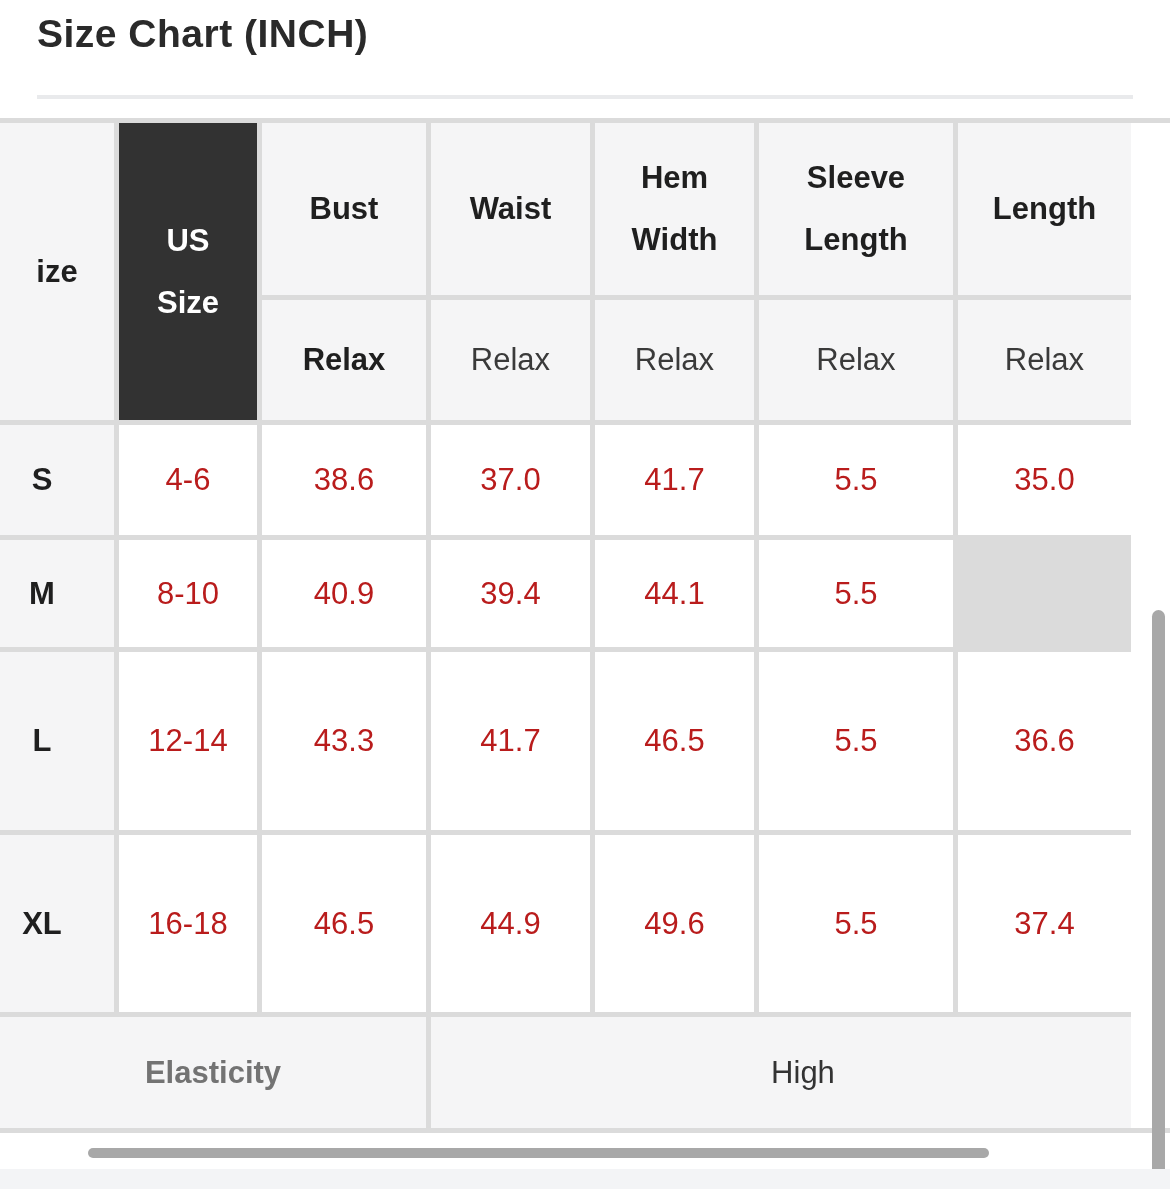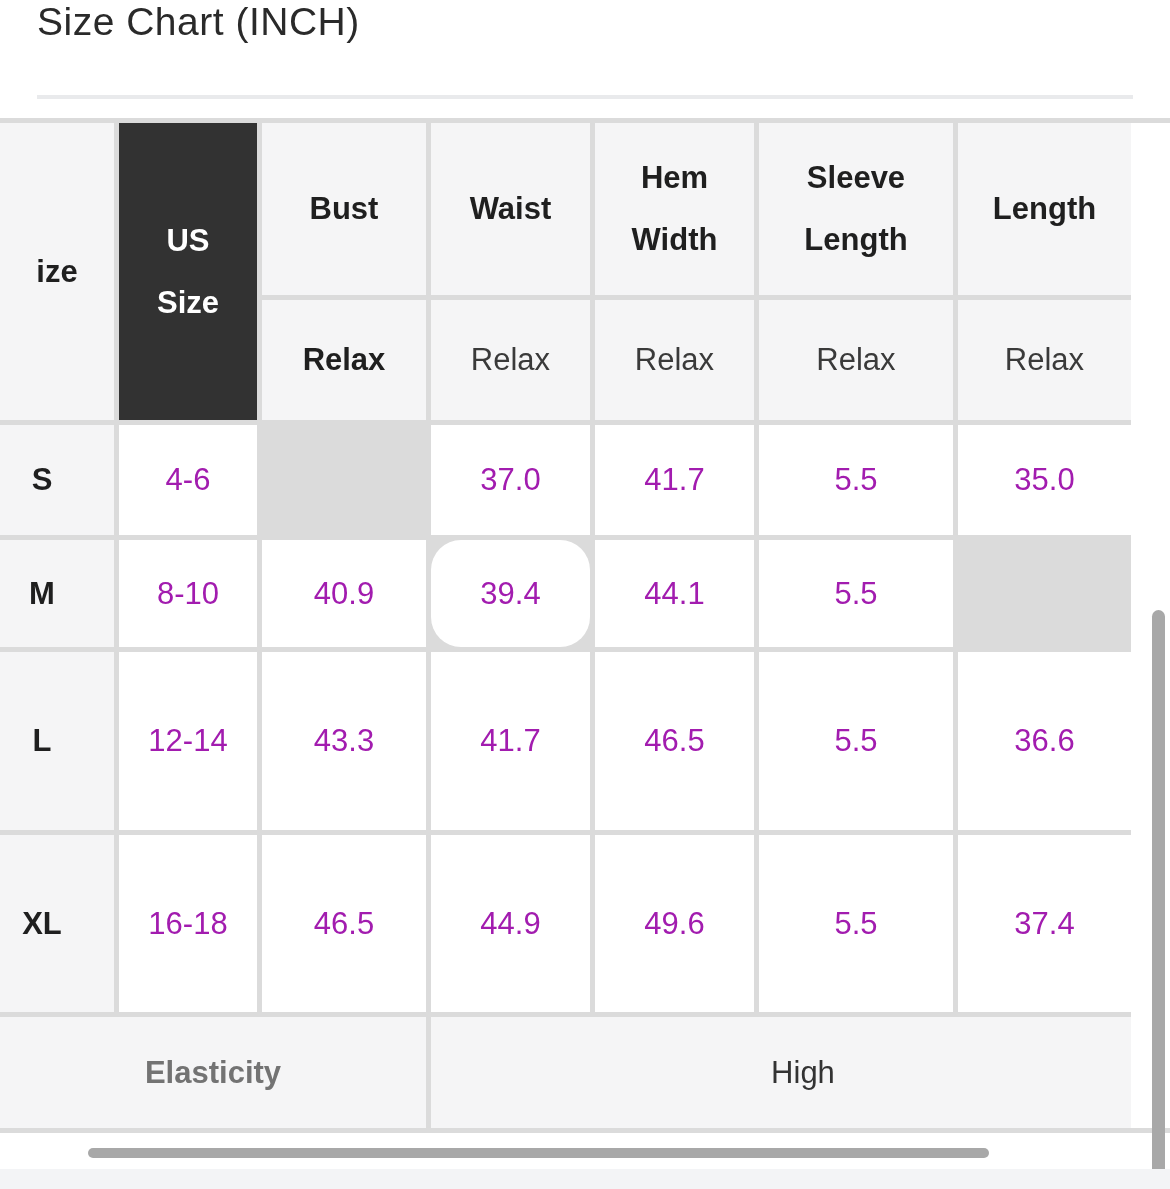"Size Chart (INCH)" .page-title { font-weight: 400 -> 700; top: 0 -> 12px }
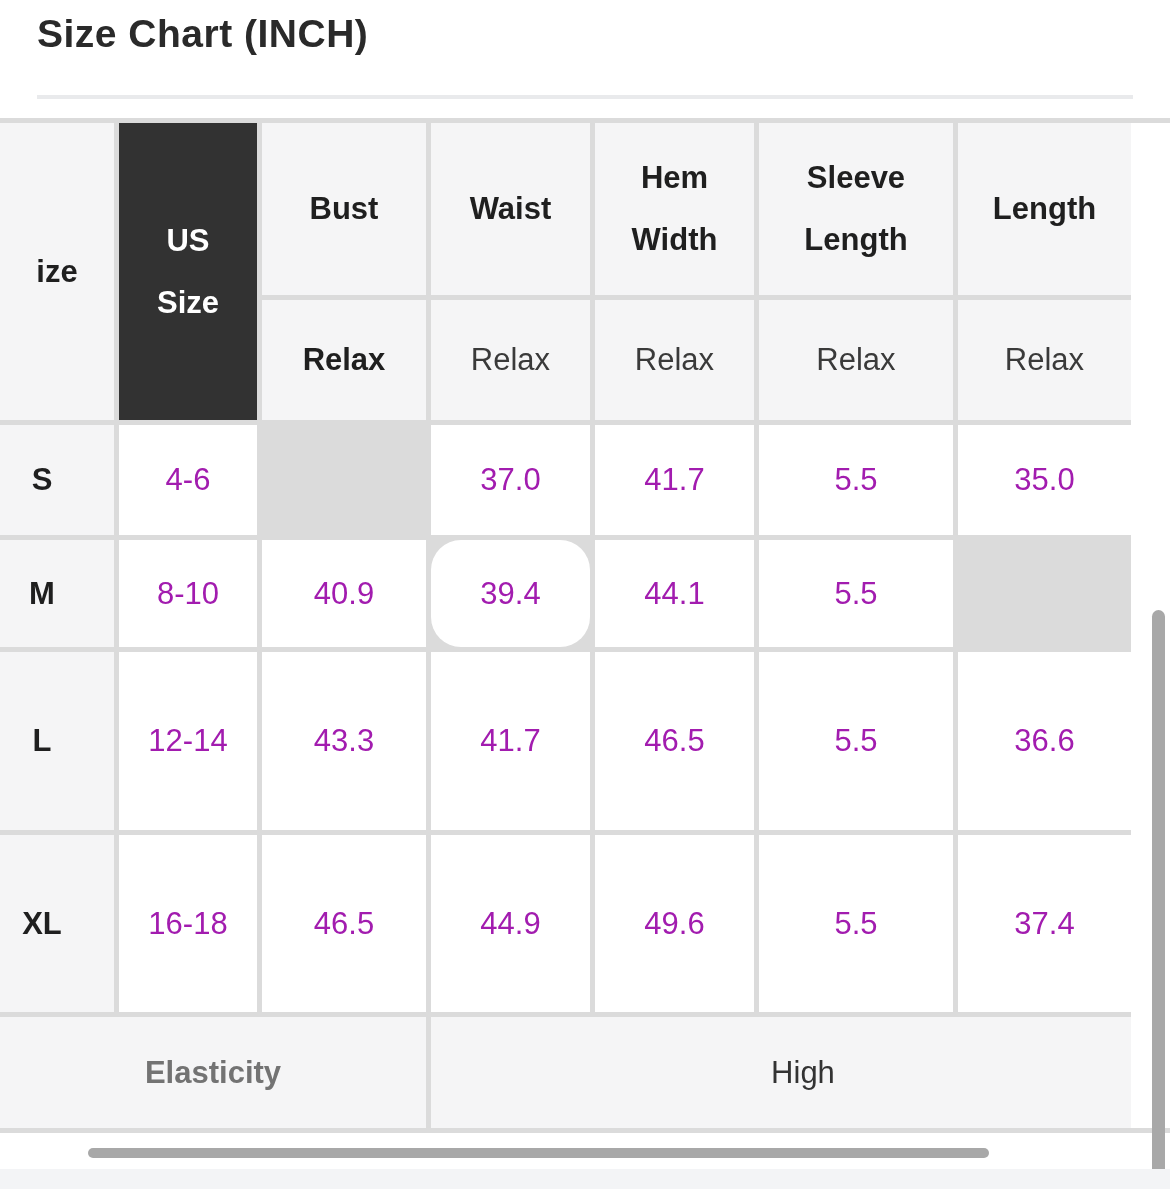"4-6" .cell.value { color: #a21caf -> #b91c1c }
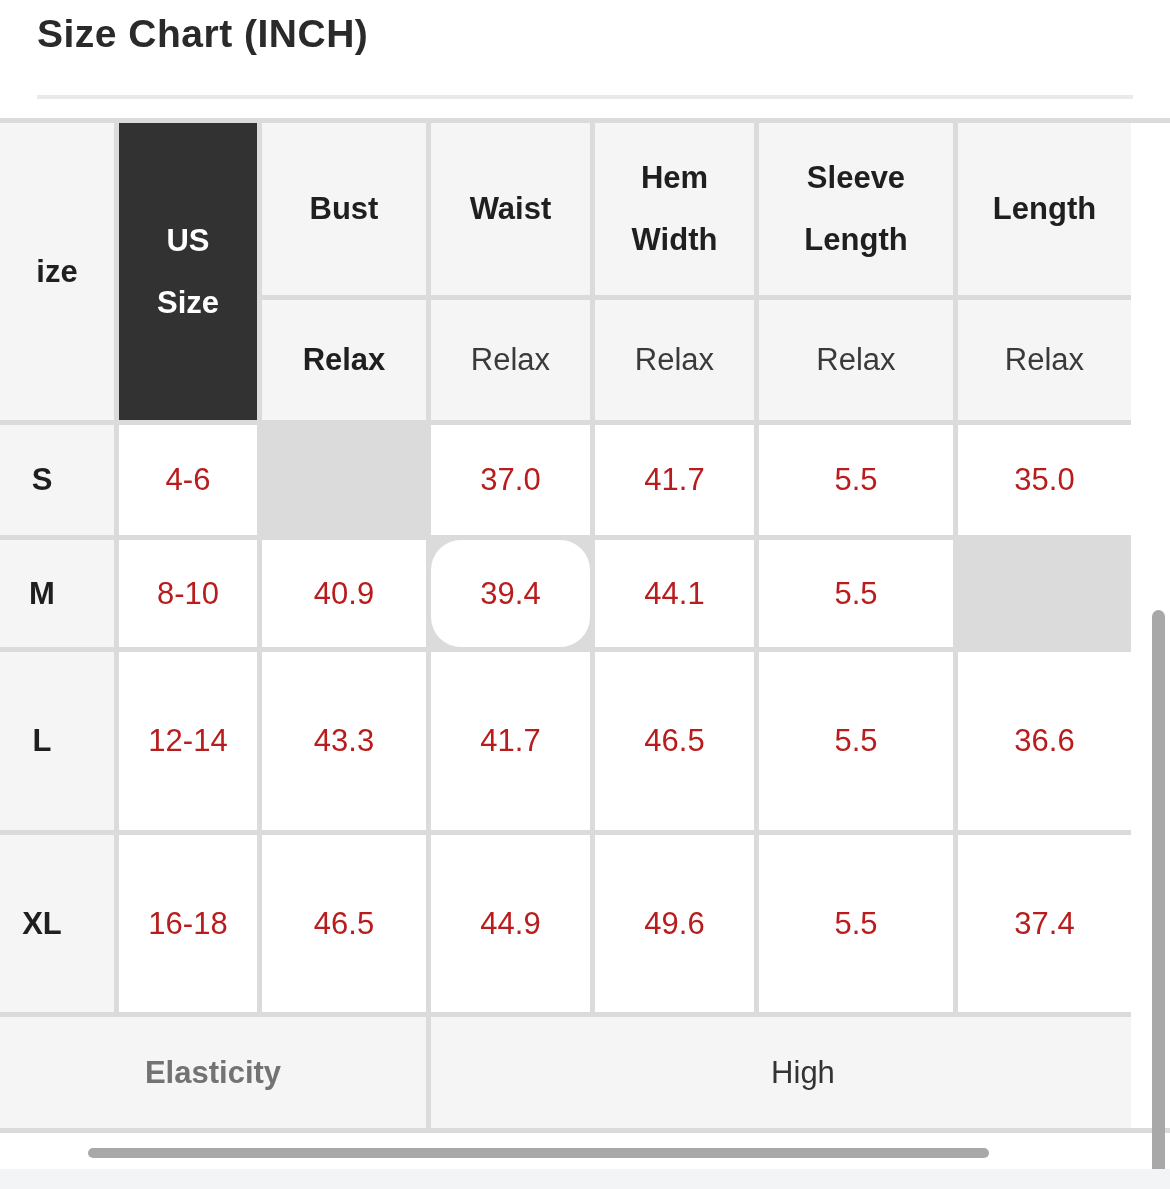"38.6" div.cell { html: none -> <div>38.6</div> }
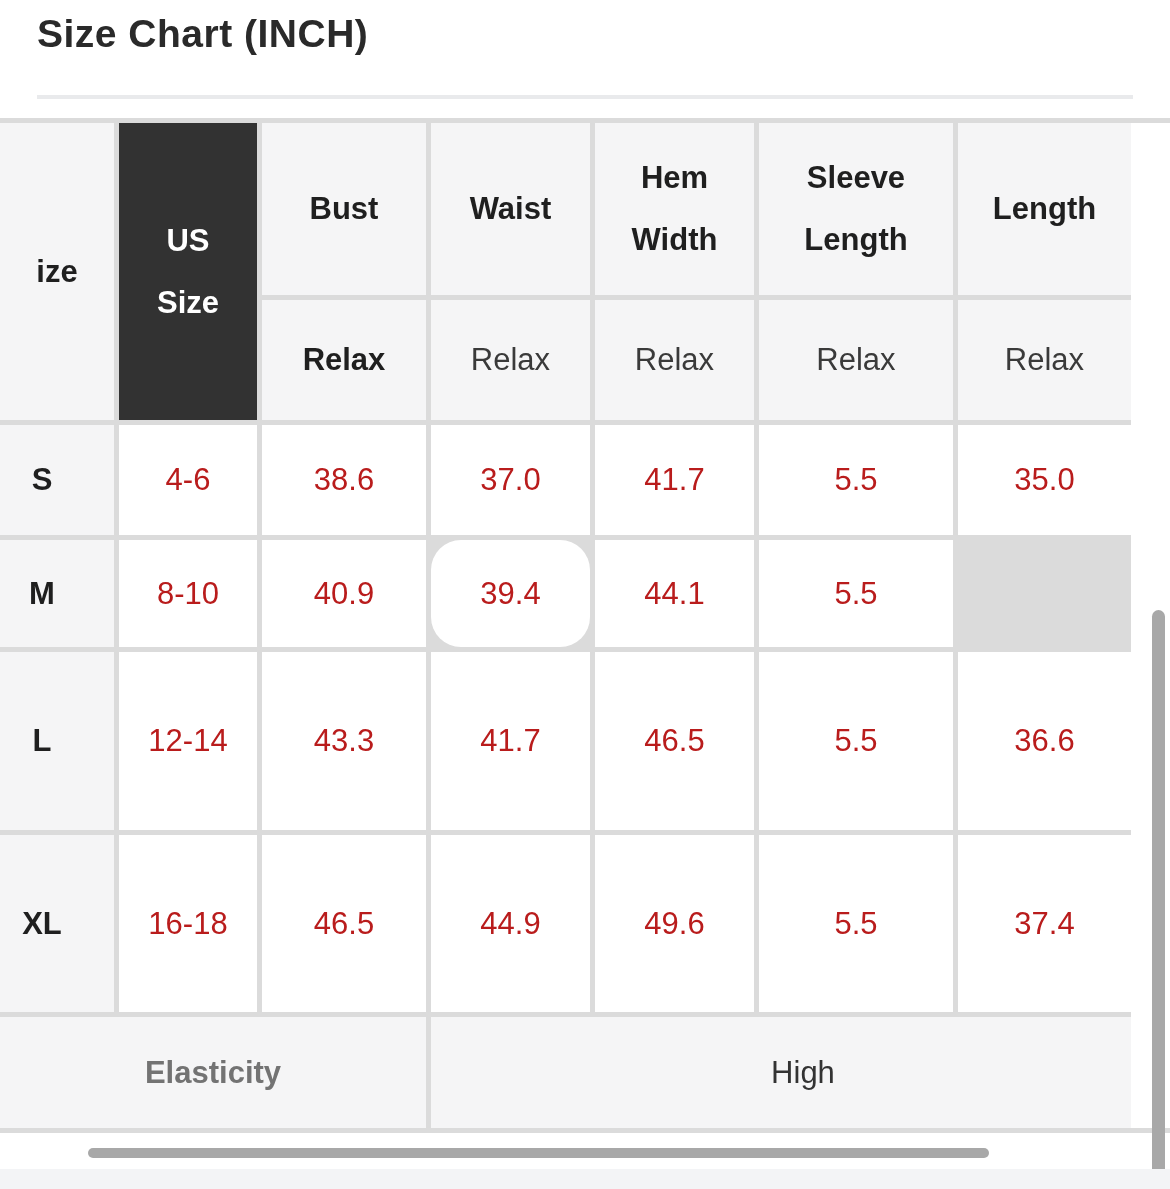"39.4" div.cell { border-radius: 30px -> none }
